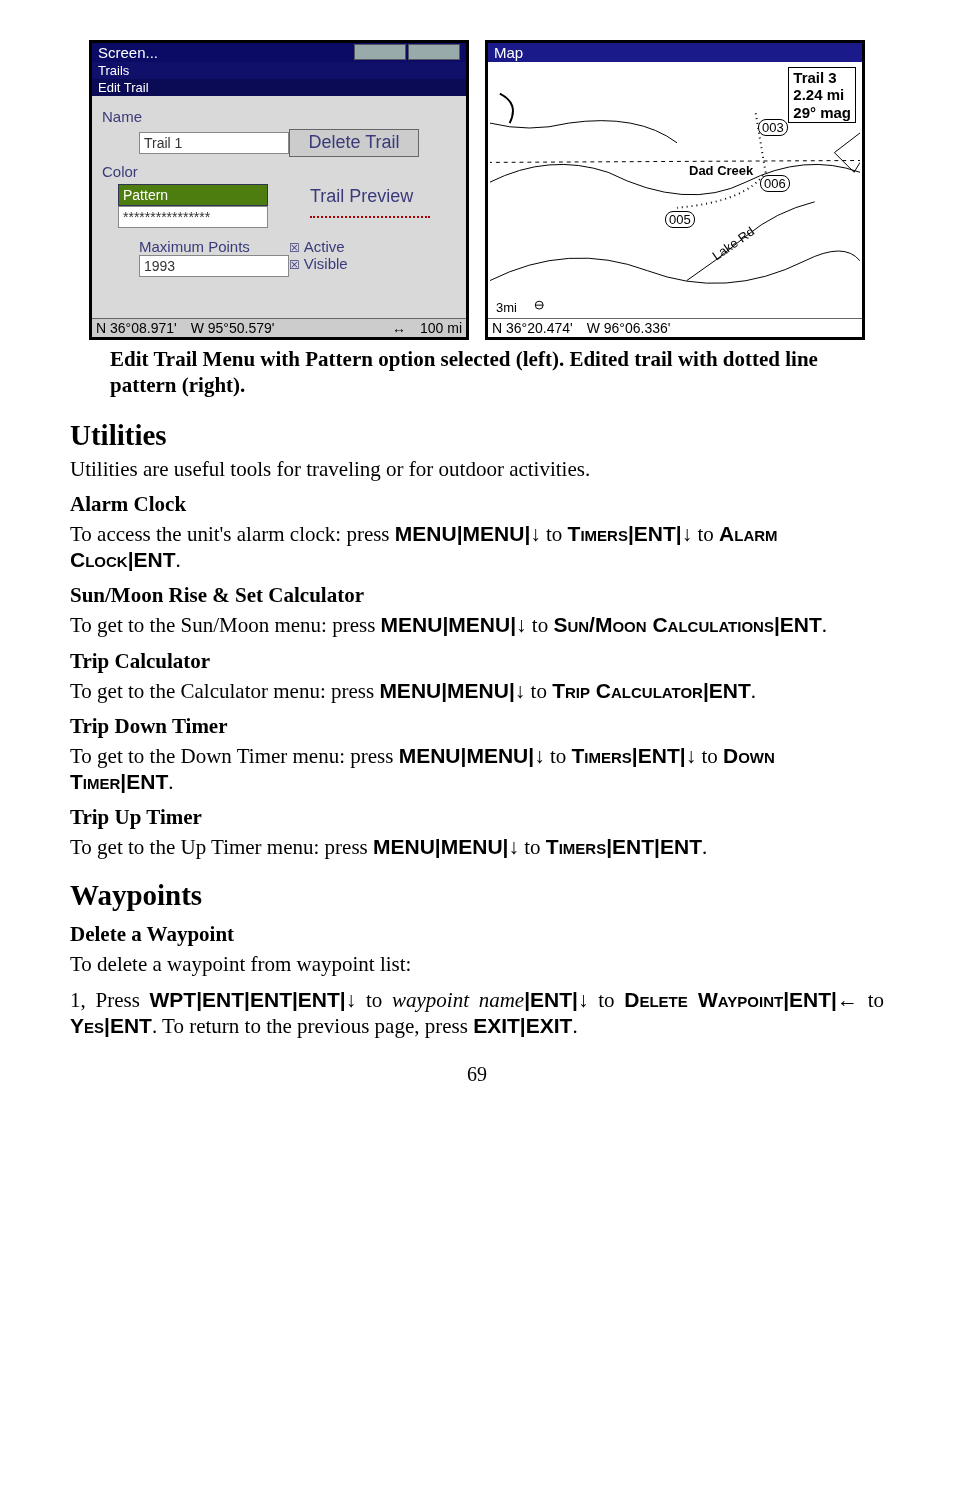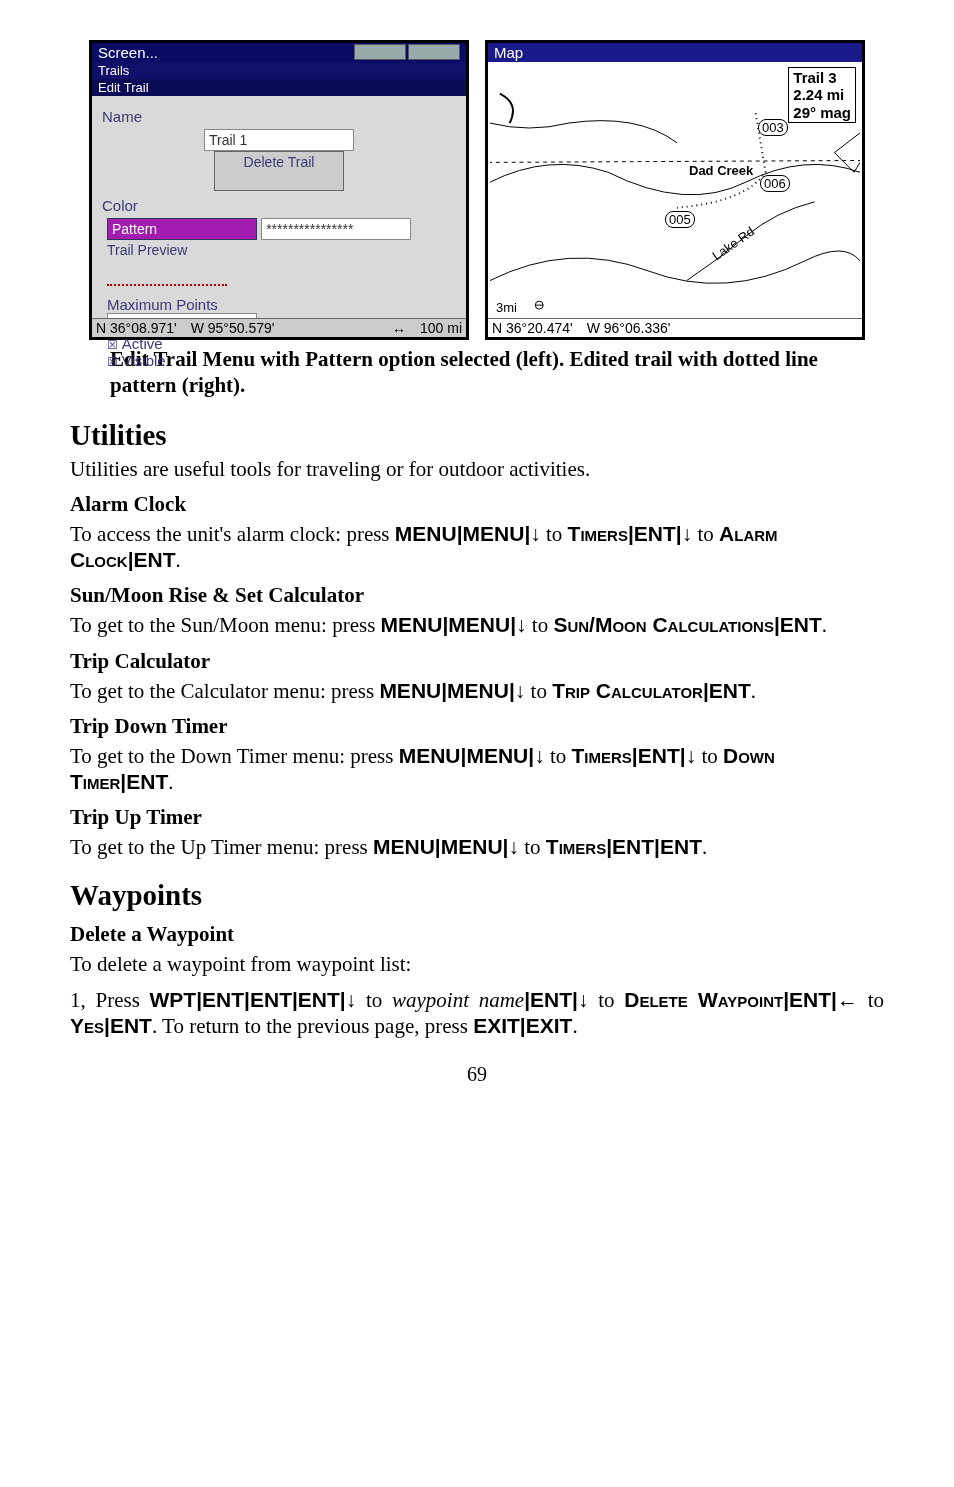"Trail 1" .row { flex-direction: column -> none; justify-content: flex-start -> center; margin: 4px 5px -> 4px 16px }
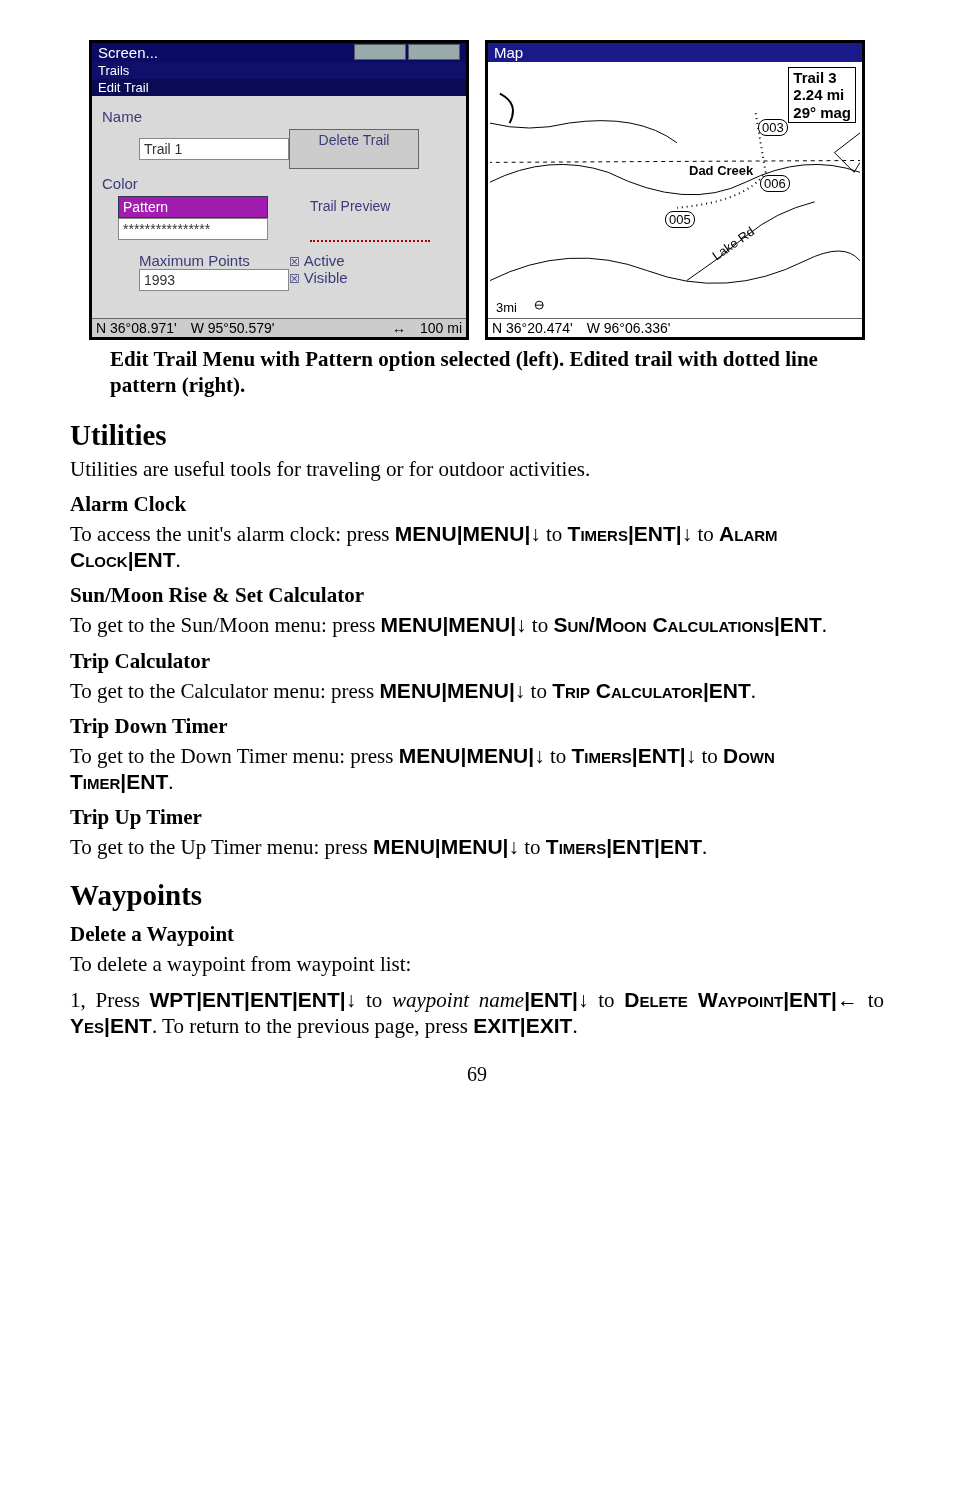"Delete Trail" .btn { font-size: 14px -> 18px; height: 40px -> 28px }
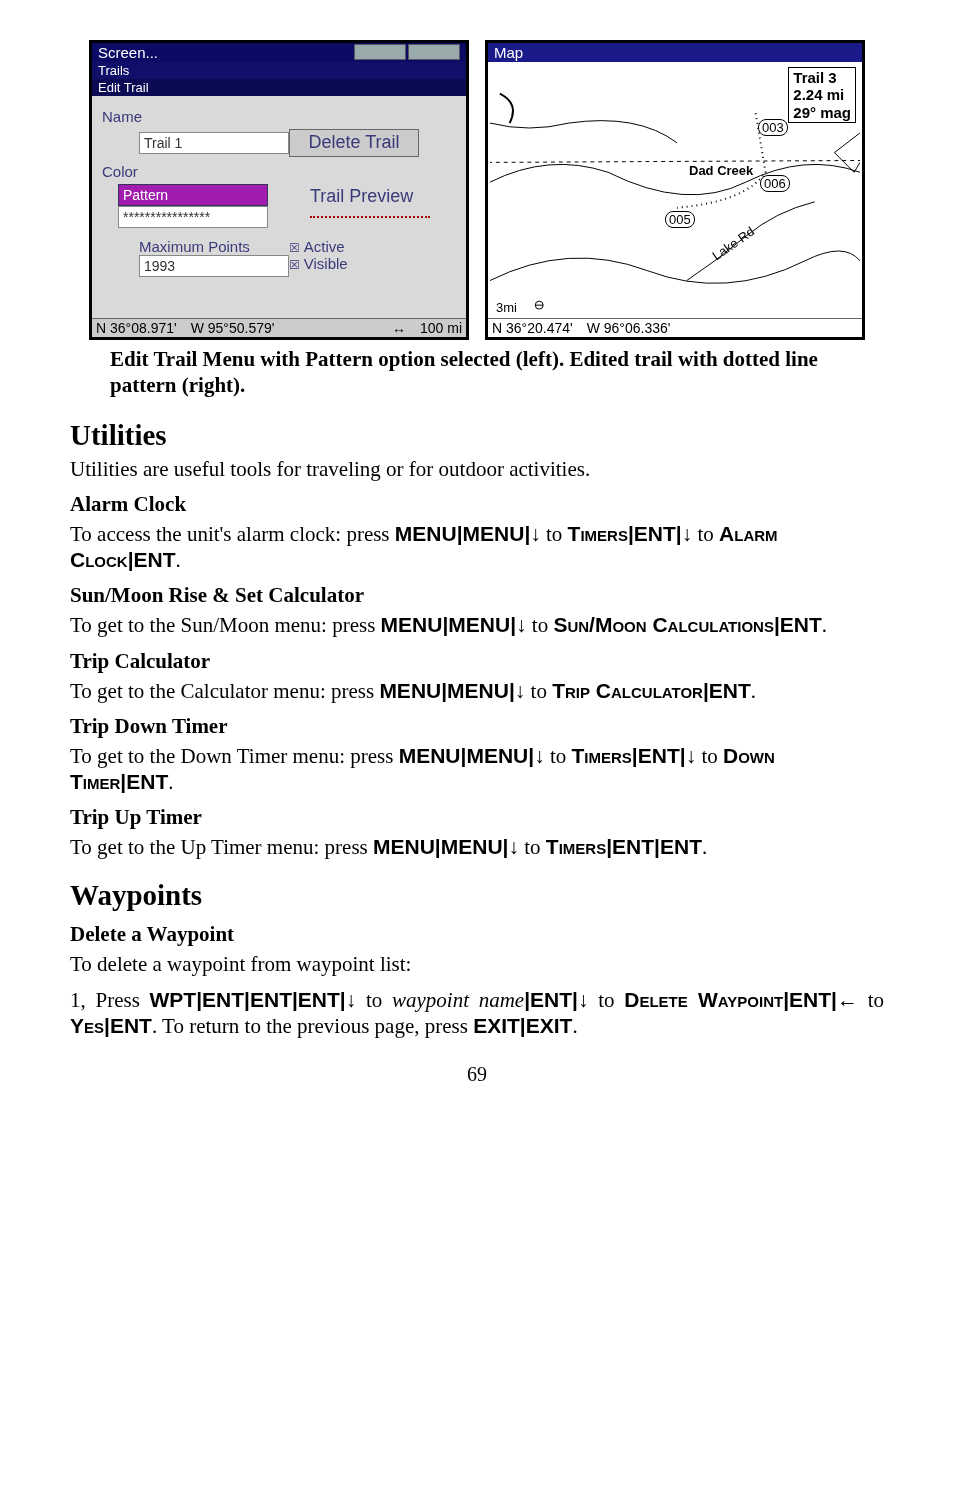"Pattern" .fld.sel { background: #a21caf -> #4d7c0f }
